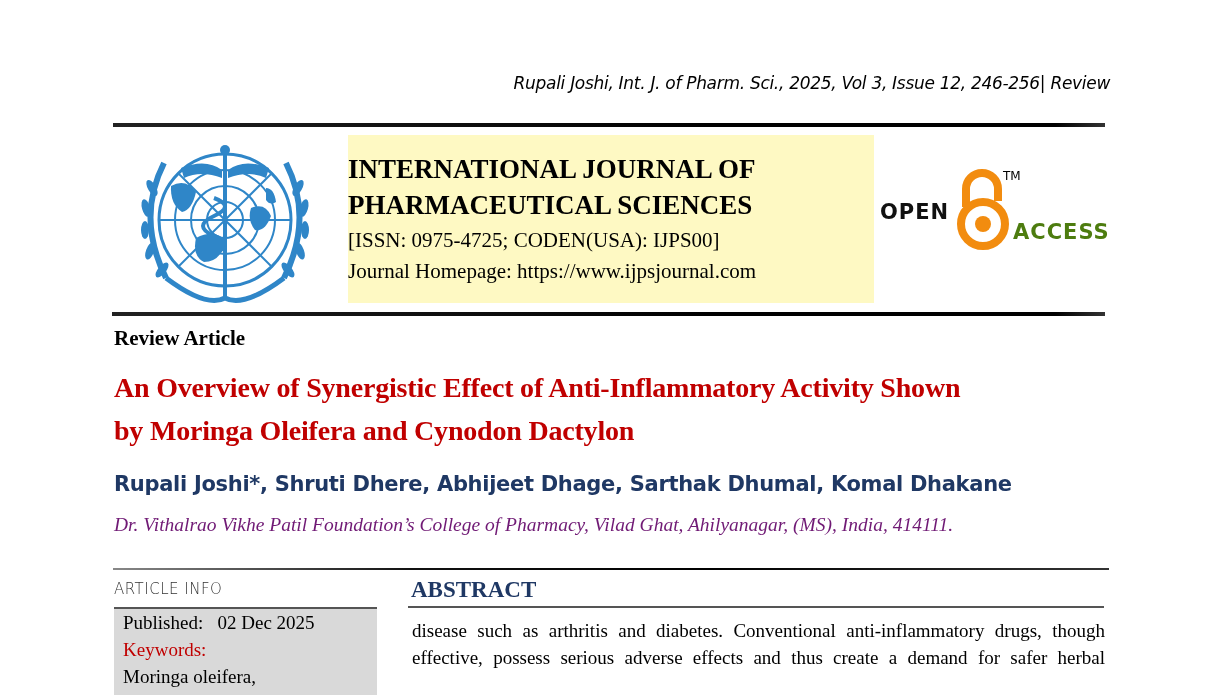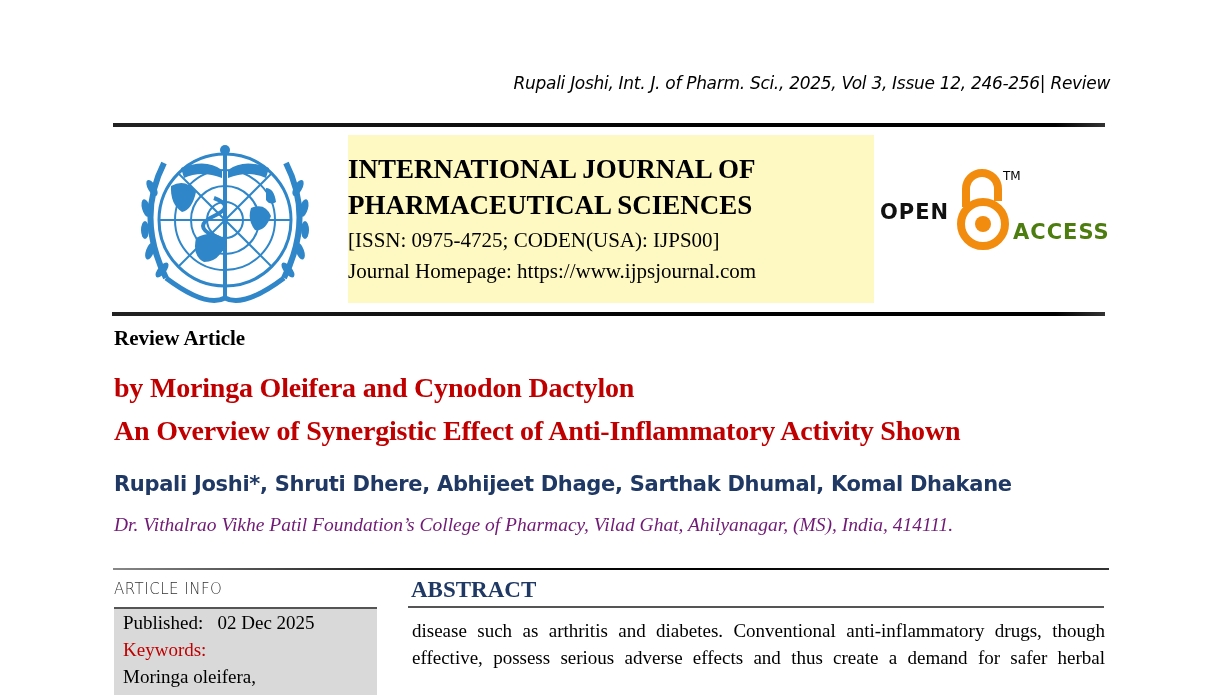"by Moringa Oleifera and Cynodon" div { order: before "An Overview of Synergistic Effect" -> after "An Overview of Synergistic Effect" }
